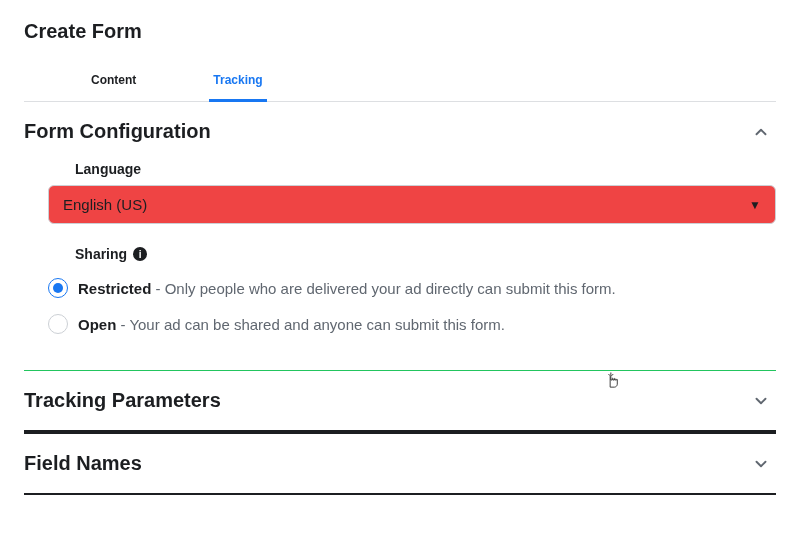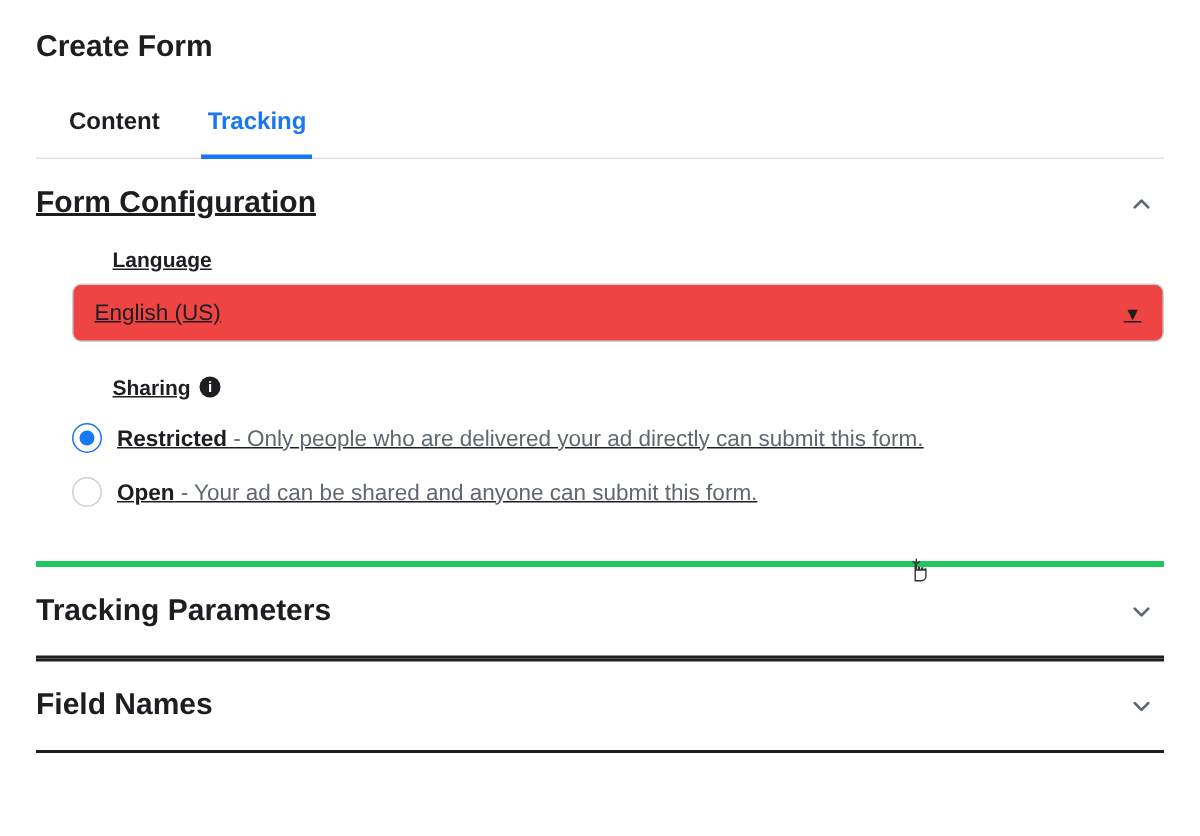"Content" .tab { font-size: 16px -> 12px; margin-left: none -> 45px }
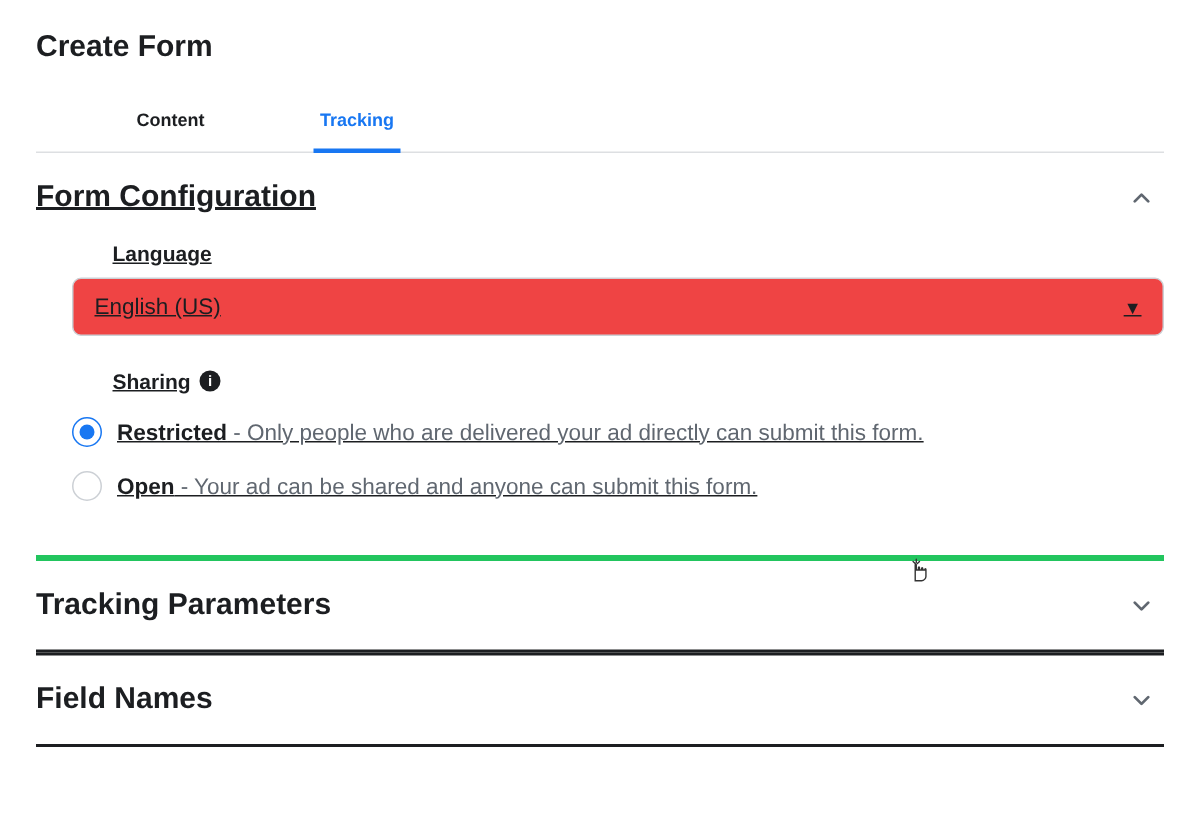"Form Configuration" .section.light-border { border-bottom: 4px solid #22c55e -> 1px solid #22c55e; text-decoration: underline -> none }
